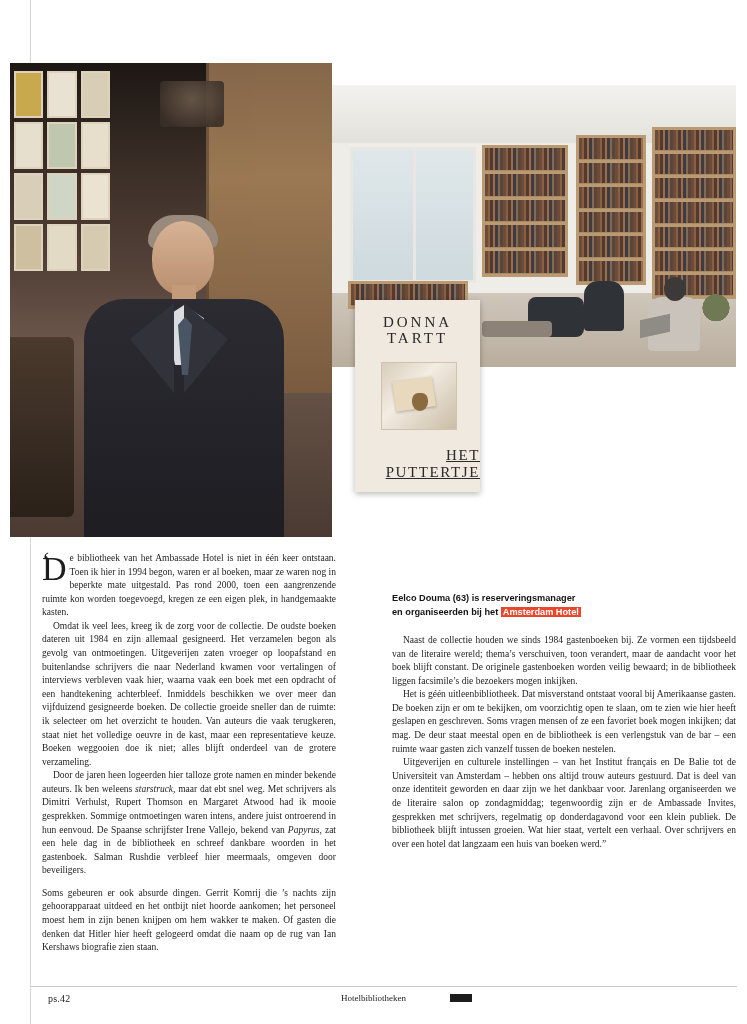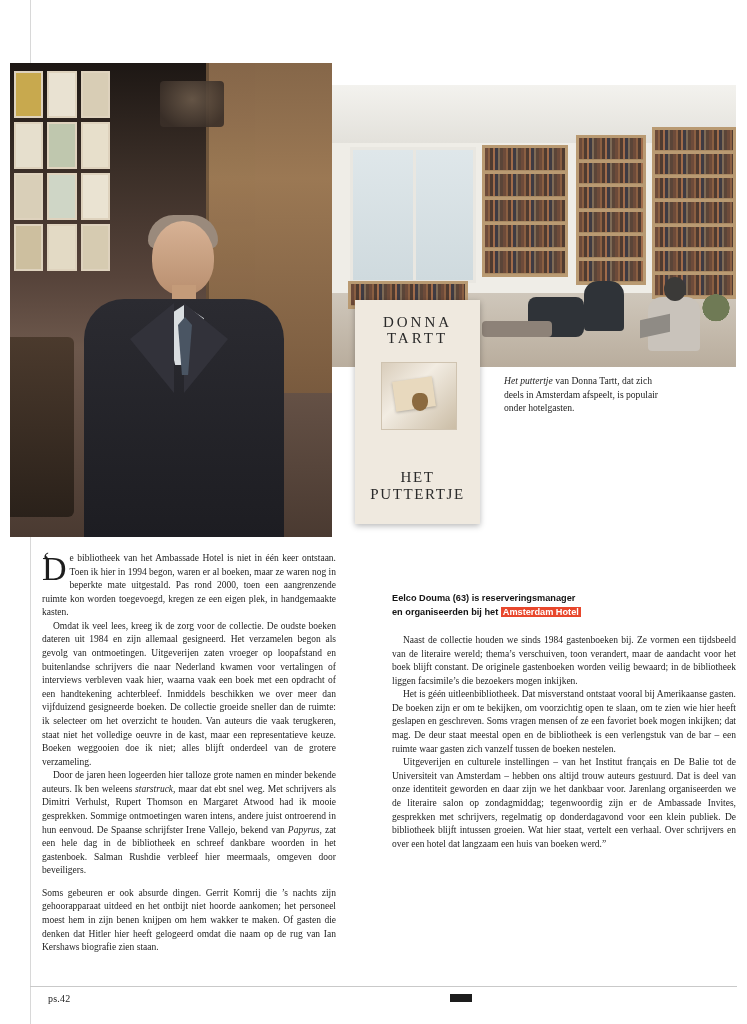"DONNA" .book { height: 224px -> 192px }
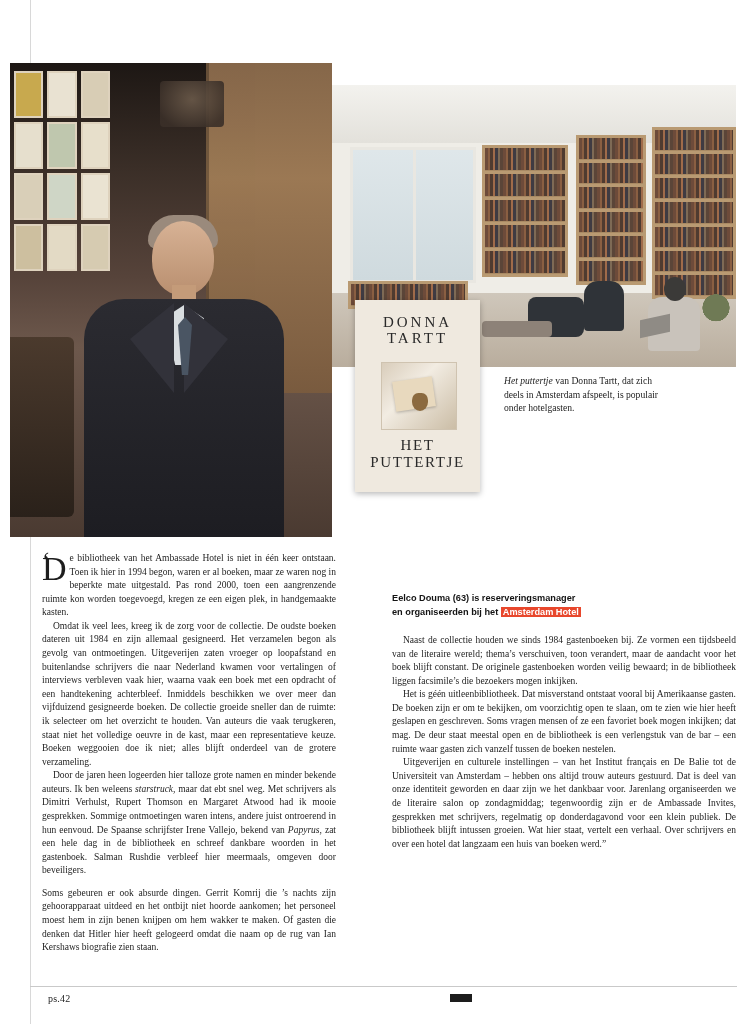"Het puttertje van Donna Tartt," div.caption { html: <div> <i>Het puttertje</i><span> van Donna Tartt, dat zich deels in Amsterdam afspeelt, is populair onder hotelgasten.</span> </div> -> none }
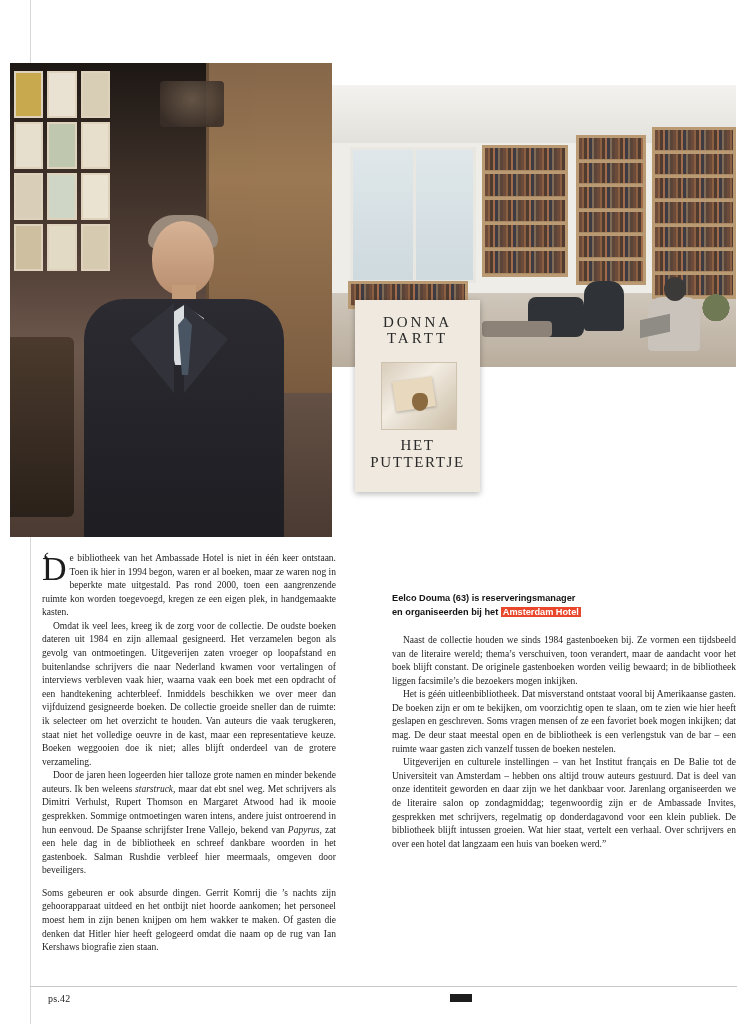"HET" .book-title { bottom: 21px -> 11px; text-align: center -> right; text-decoration: none -> underline }
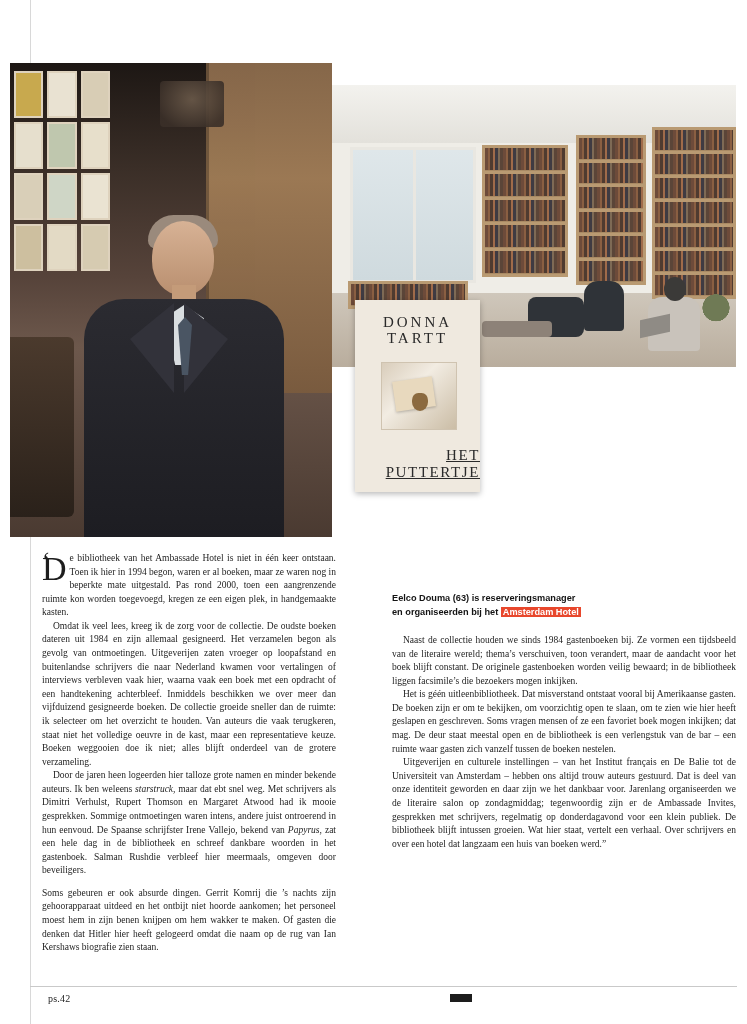"Hotelbibliotheken" div.footer-center { html: none -> <div>Hotelbibliotheken</div> }
